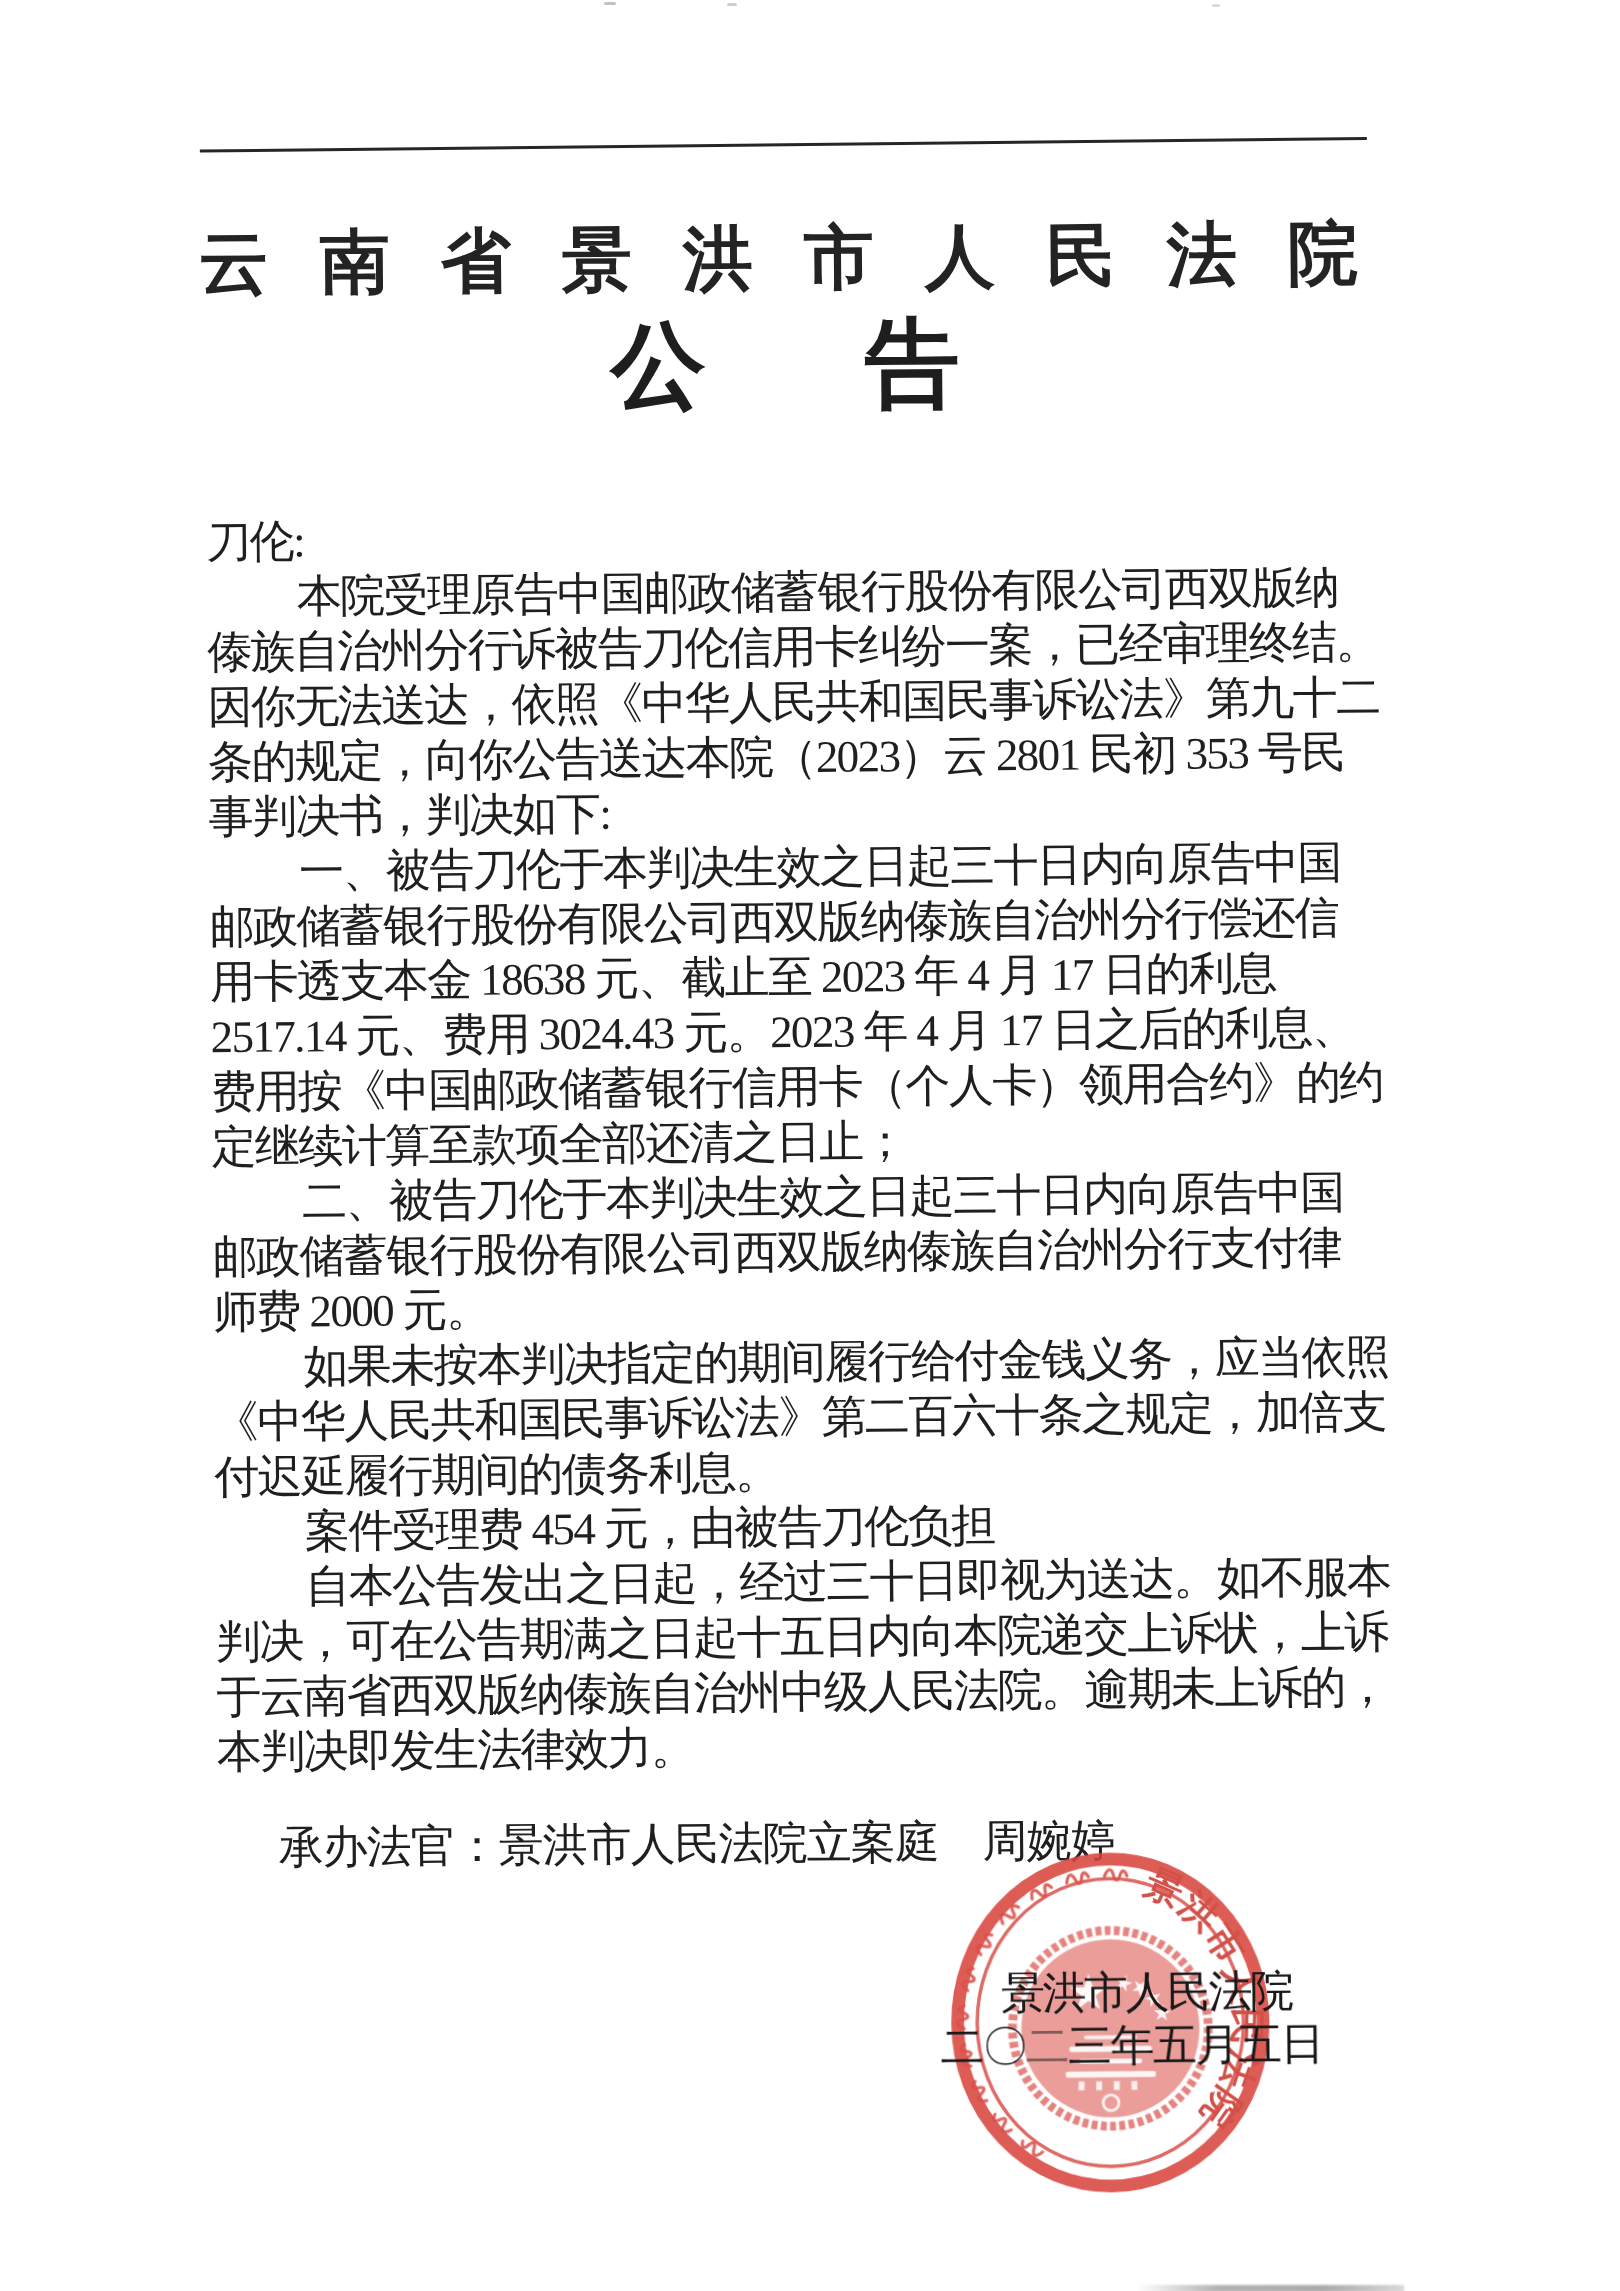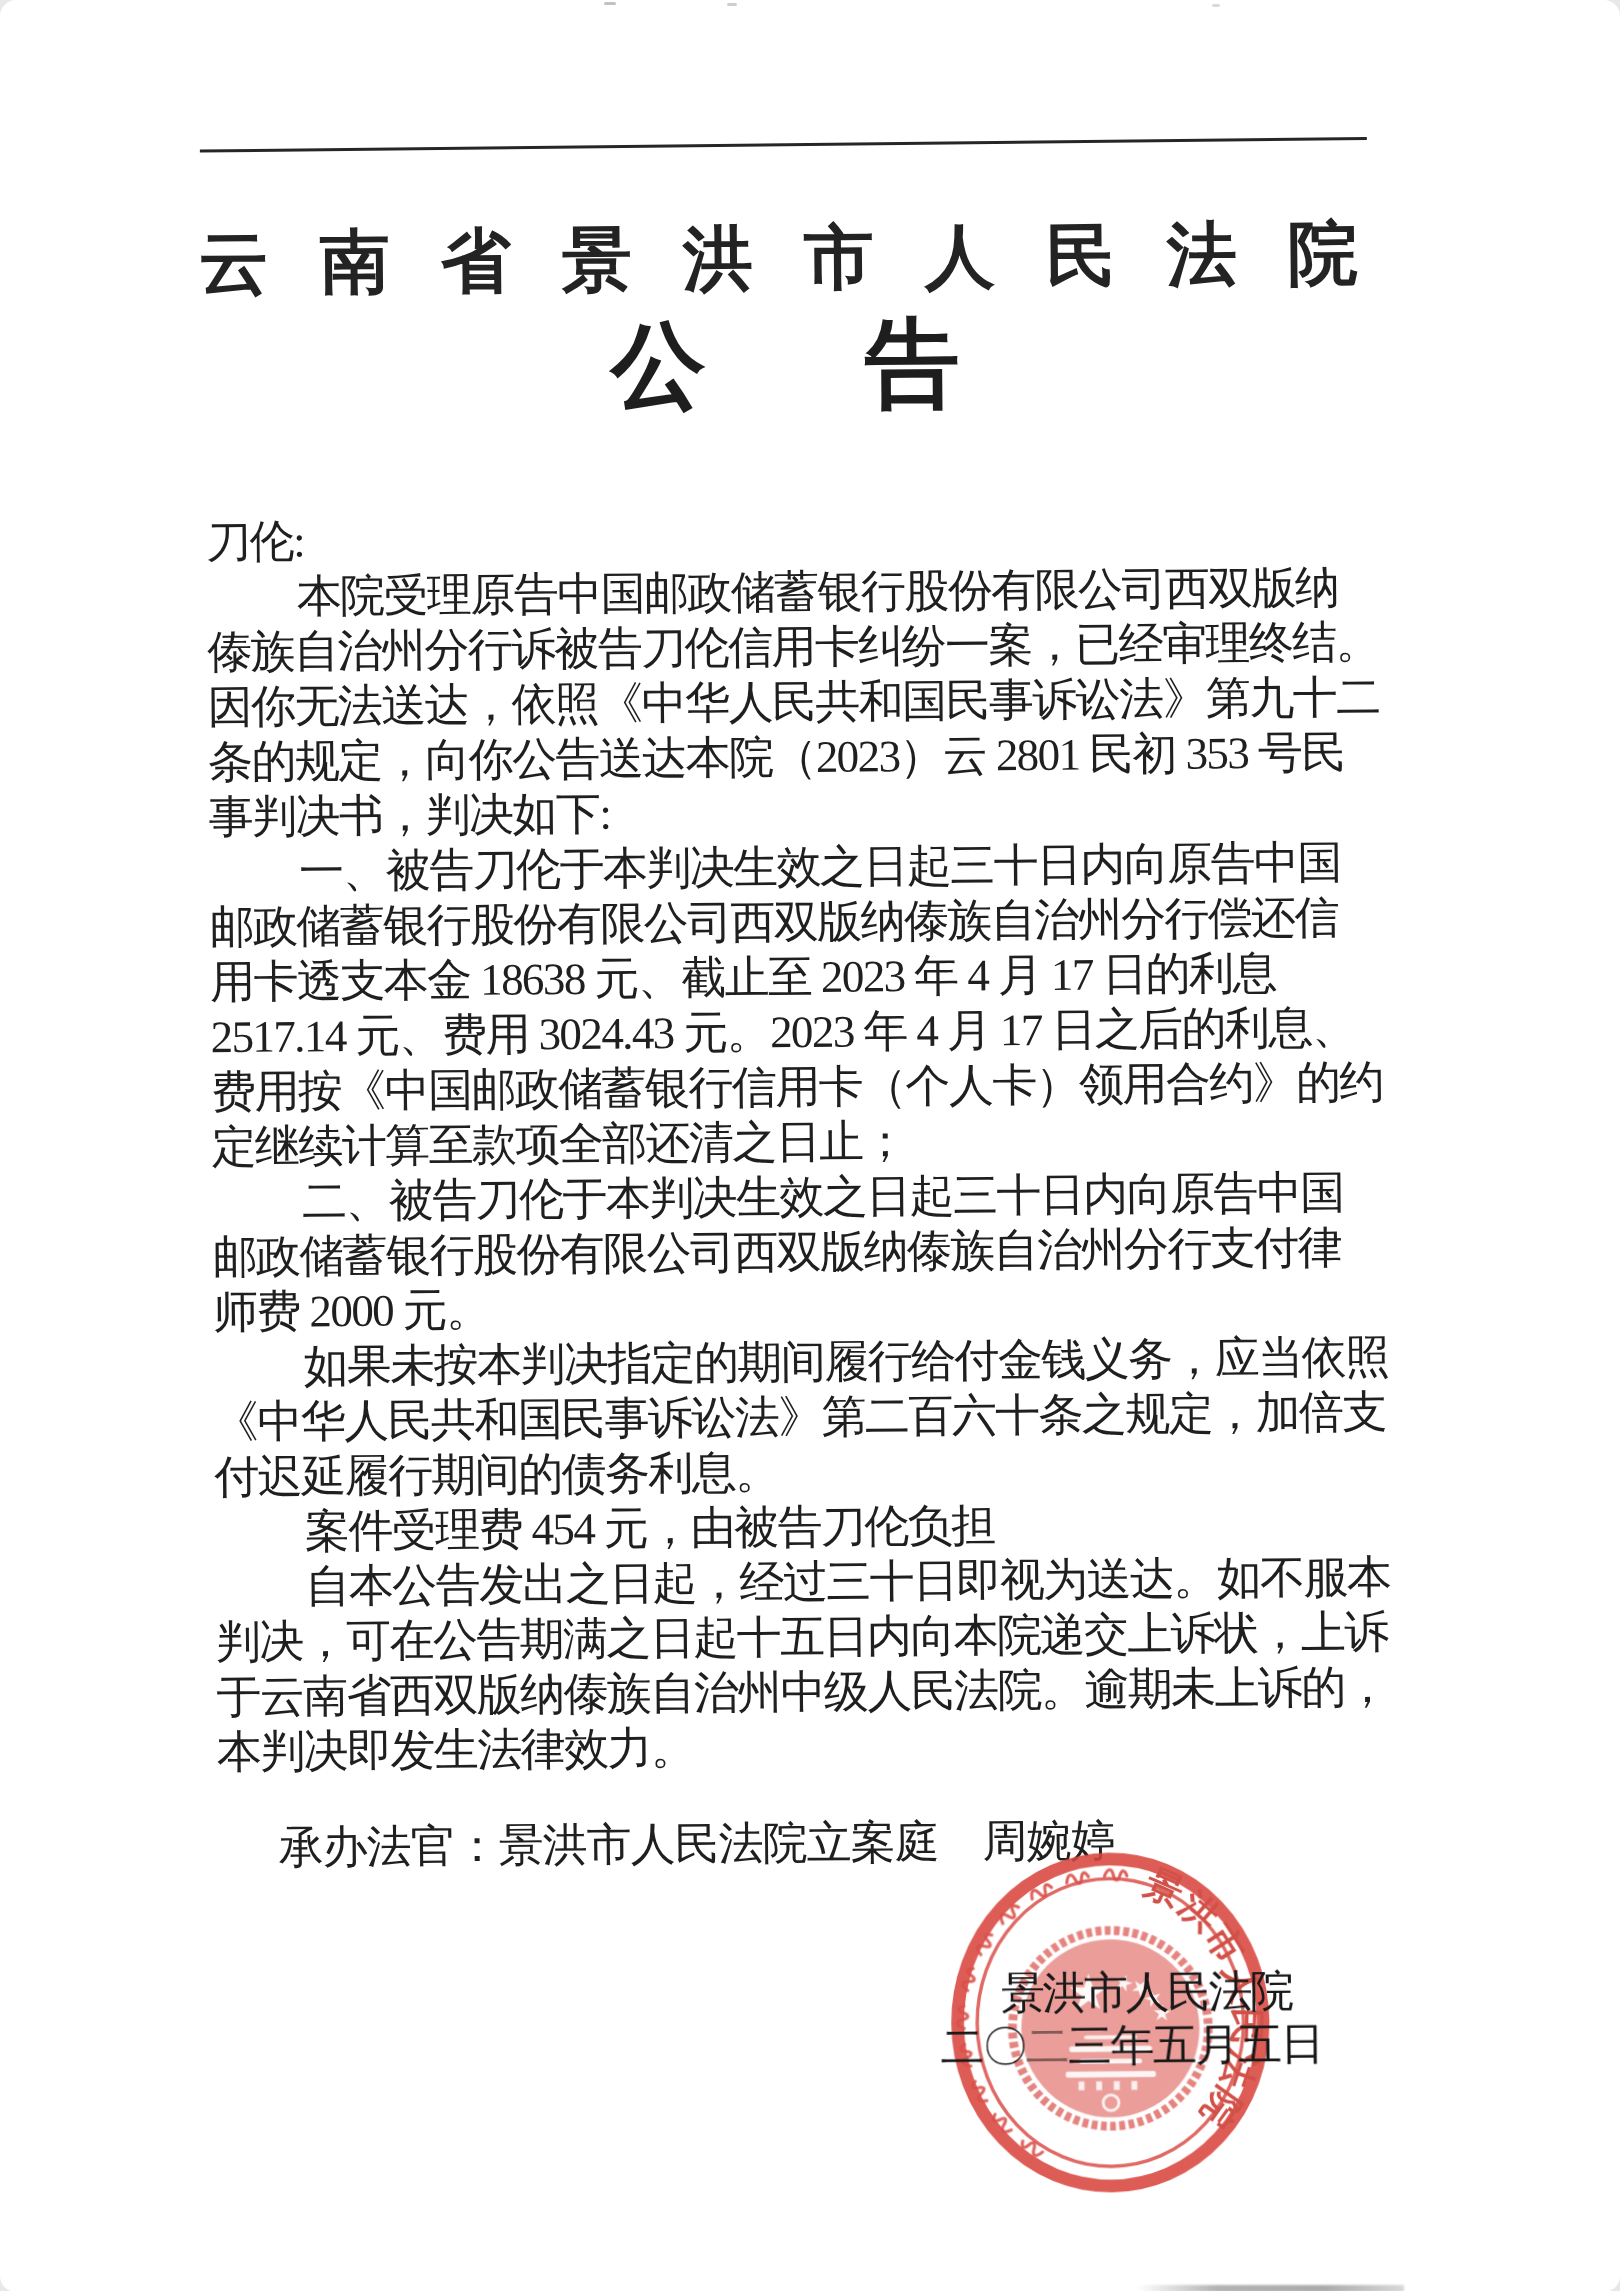"云南省景洪市人民法院" .page { border-radius: 16px -> none }
